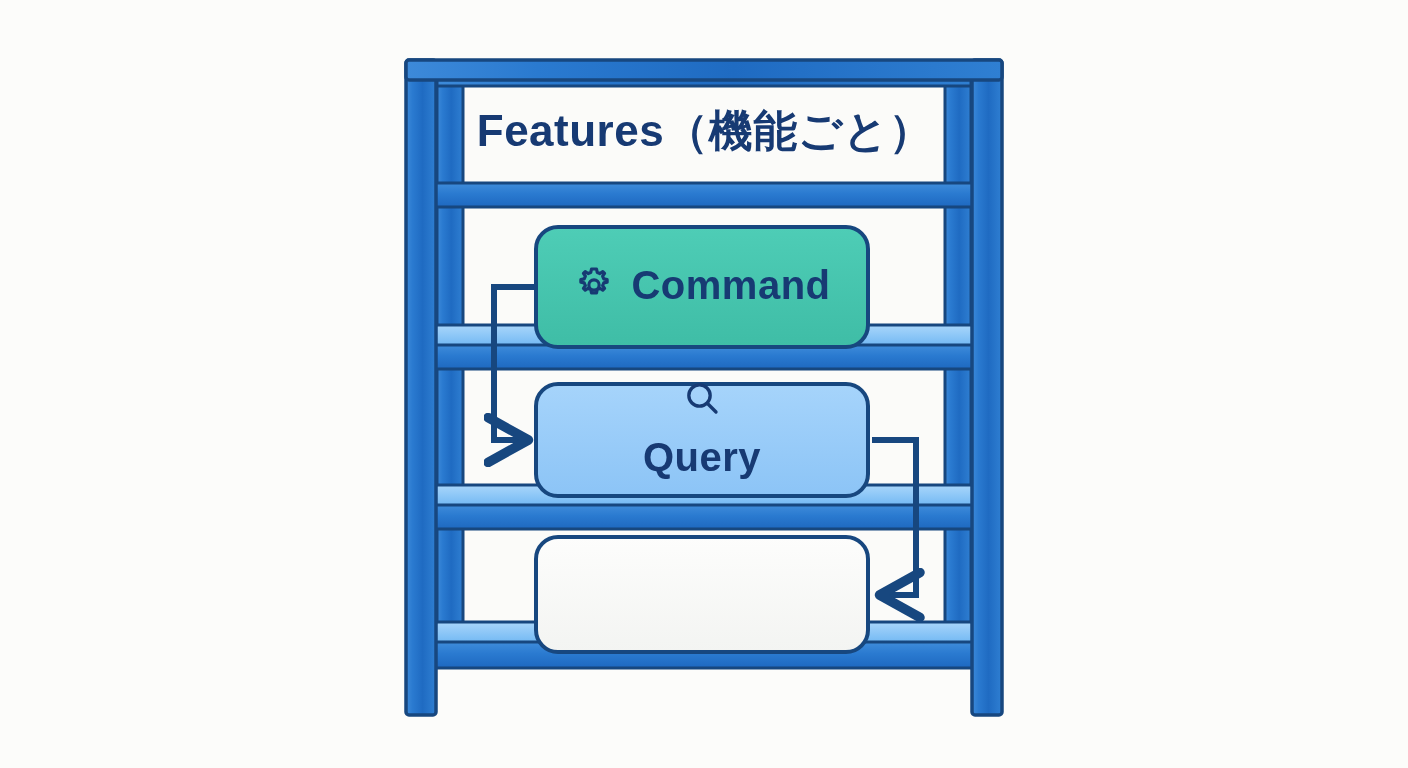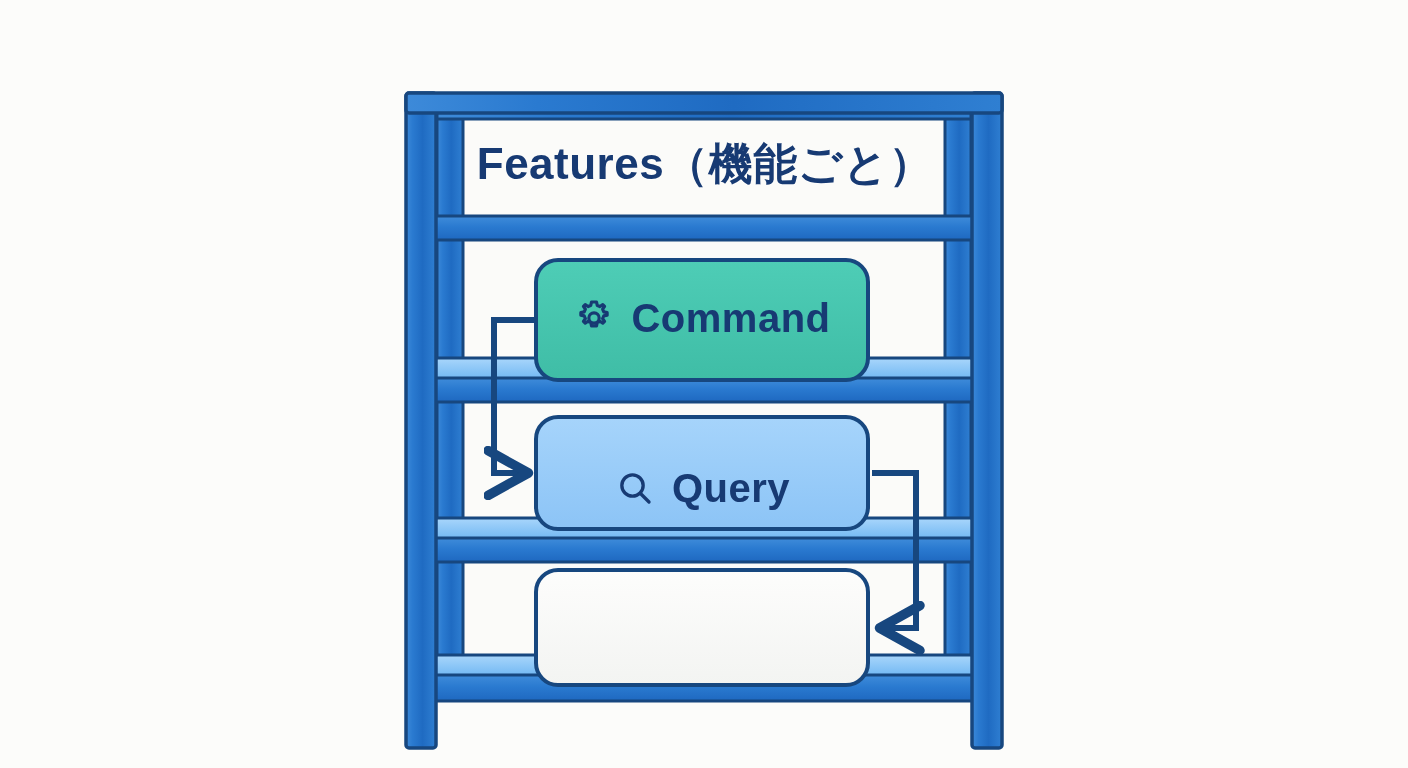"Features（機能ごと）" #stage { margin-top: 33px -> none }
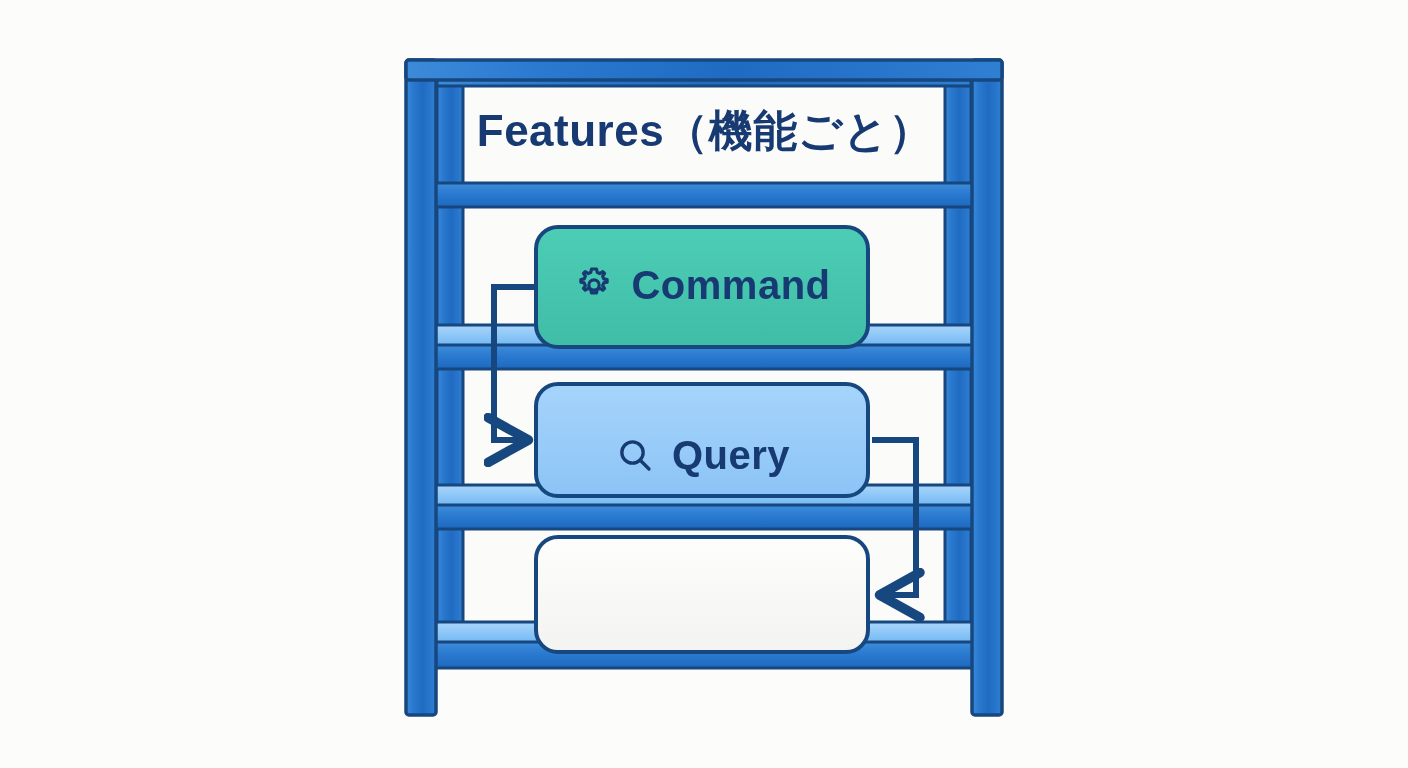"Query" #query-label { flex-direction: none -> column; top: 425px -> 398px }
